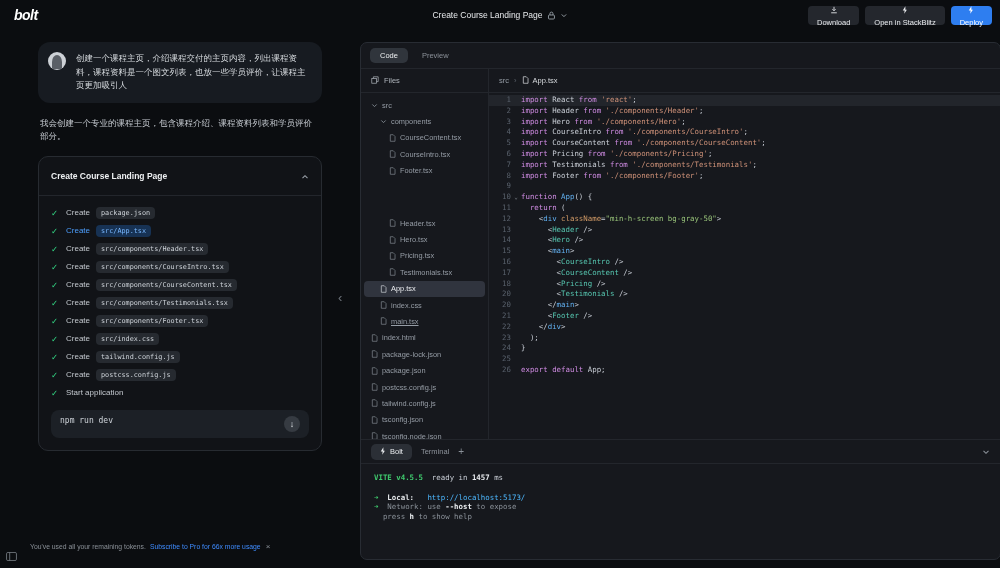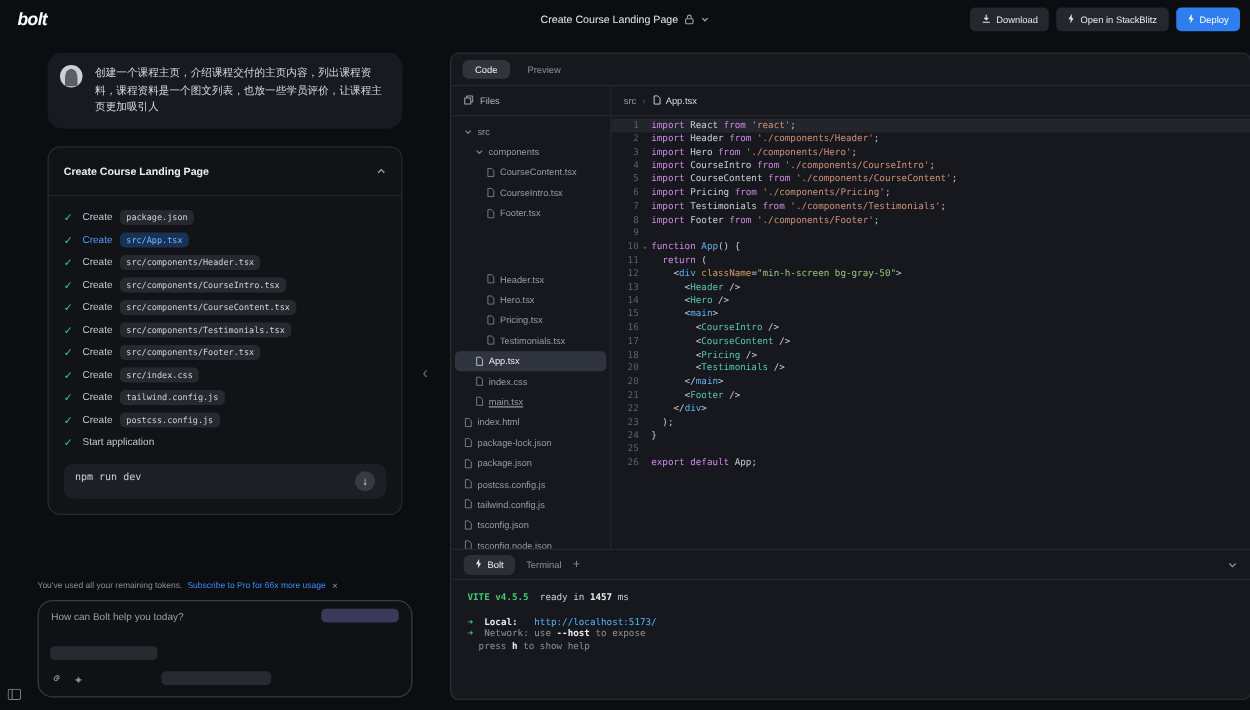"Download" .btn { flex-direction: none -> column }
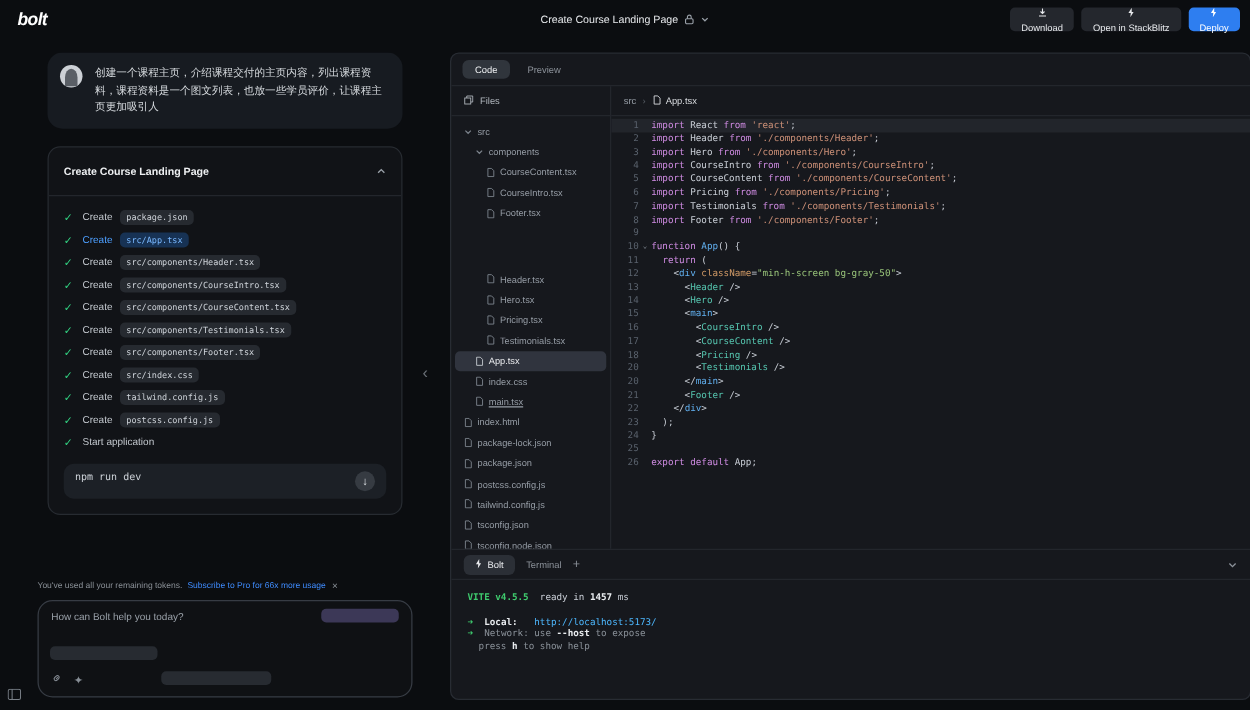"我会创建一个专业的课程主页，包含课程介绍、课程资料列表和学员评价部分。" div.assistant-text { html: none -> <div>我会创建一个专业的课程主页，包含课程介绍、课程资料列表和学员评价部分。</div> }
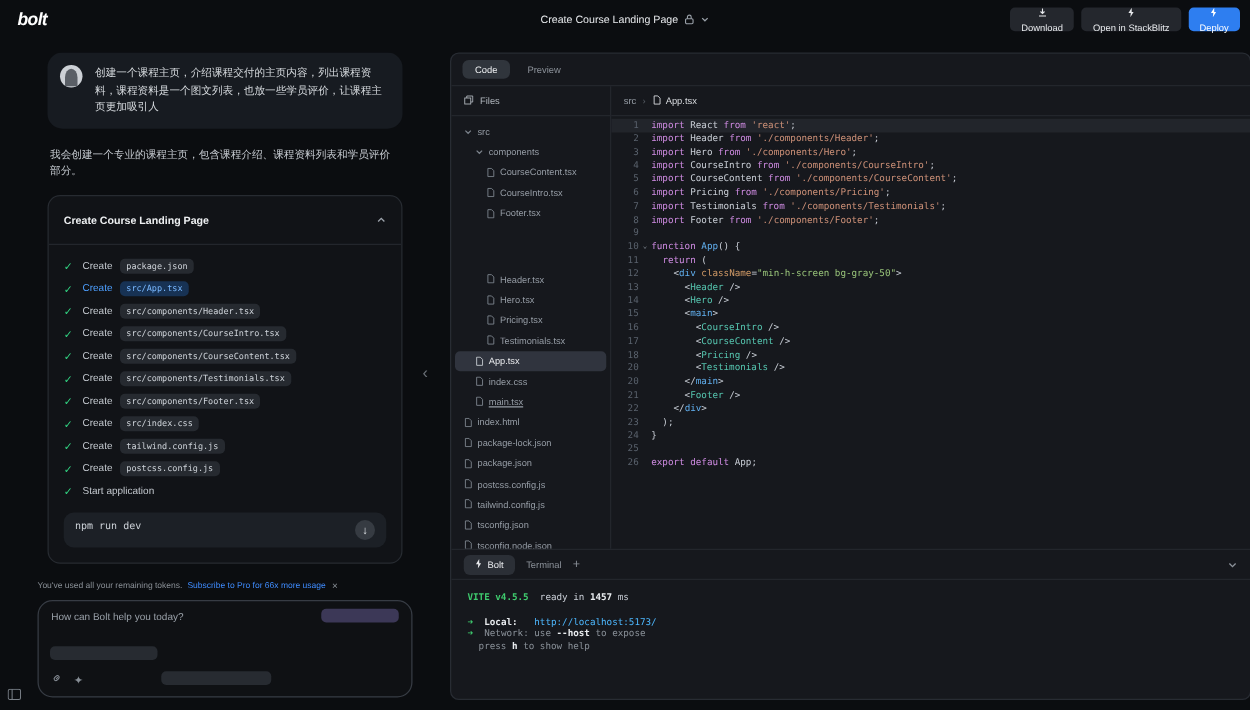"How can Bolt help you" div.chat-input { html: <div> <textarea></textarea> <div></div> <div></div> <div></div> <div> <span> <svg> <path></path> </svg> </span> <span>✦</span> </div> </div> -> none }
